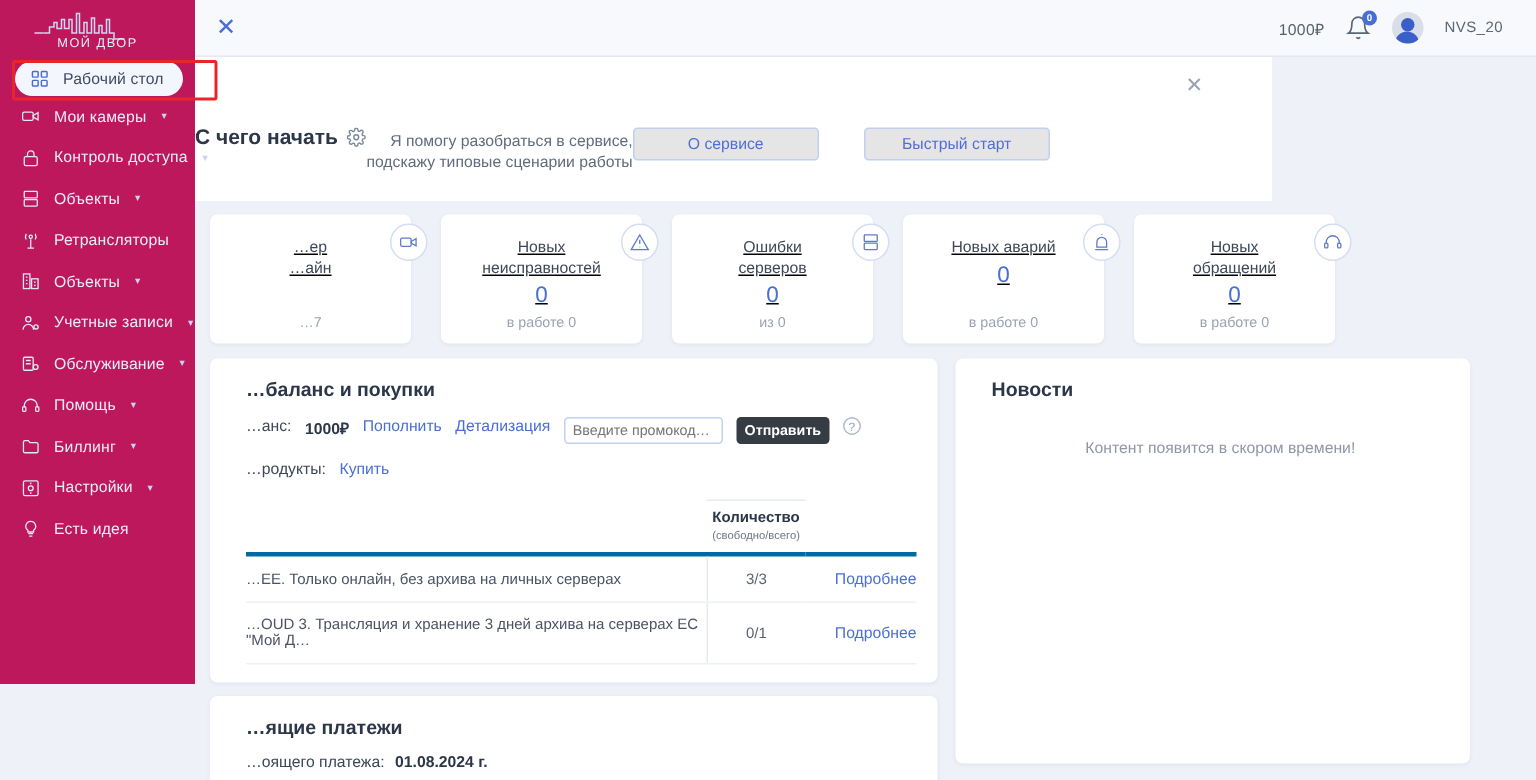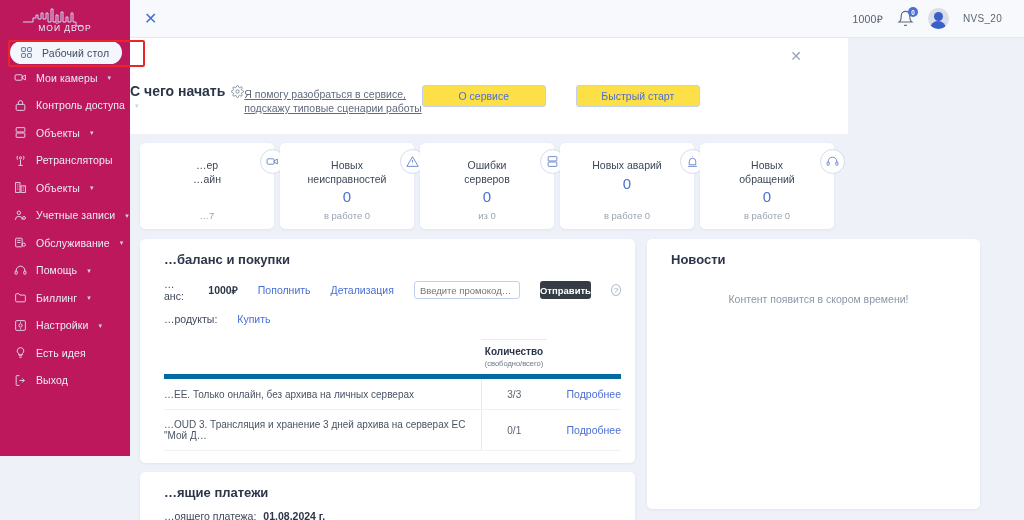"Я помогу разобраться в сервисе," .hero-sub { text-align: left -> right; text-decoration: underline -> none }
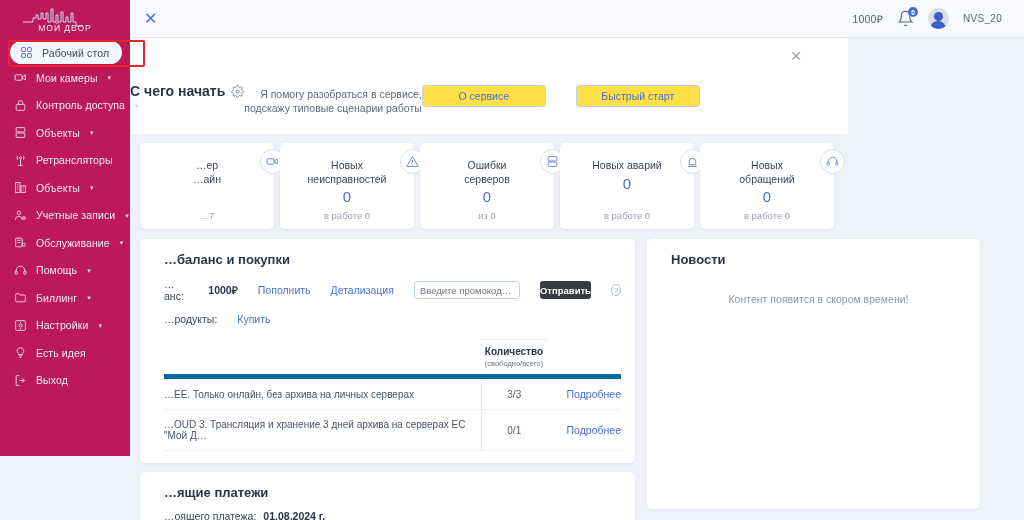"О сервисе" .hero-btn { background: #fde047 -> #e5e5e5 }
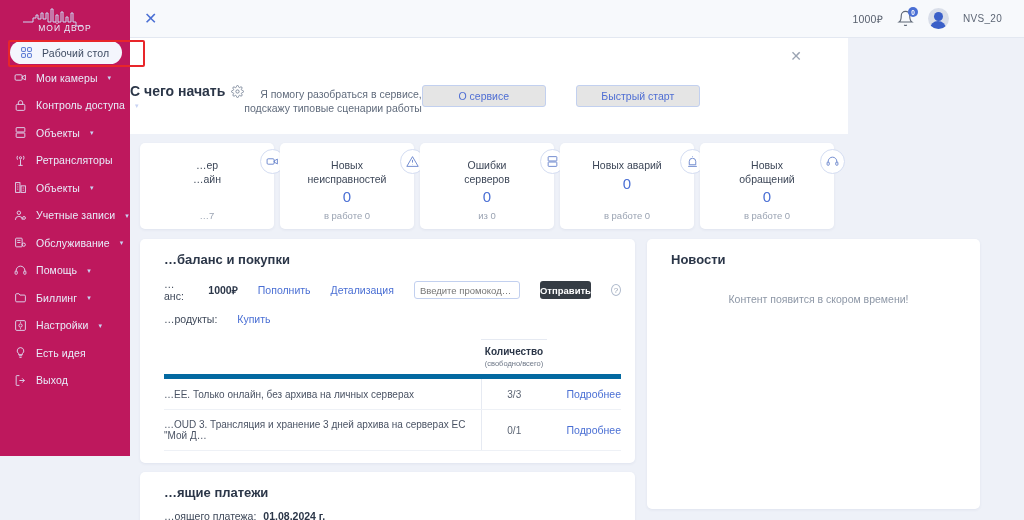"…ер" .stats { gap: 6px -> 20px; text-decoration: none -> underline }
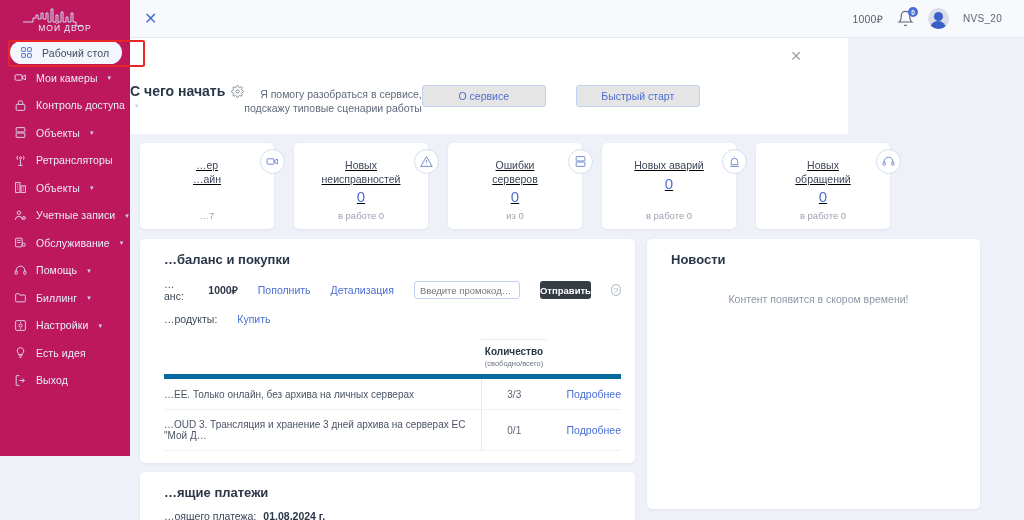"…анс:" .bal-row { align-items: center -> none; gap: 20px -> 9px }
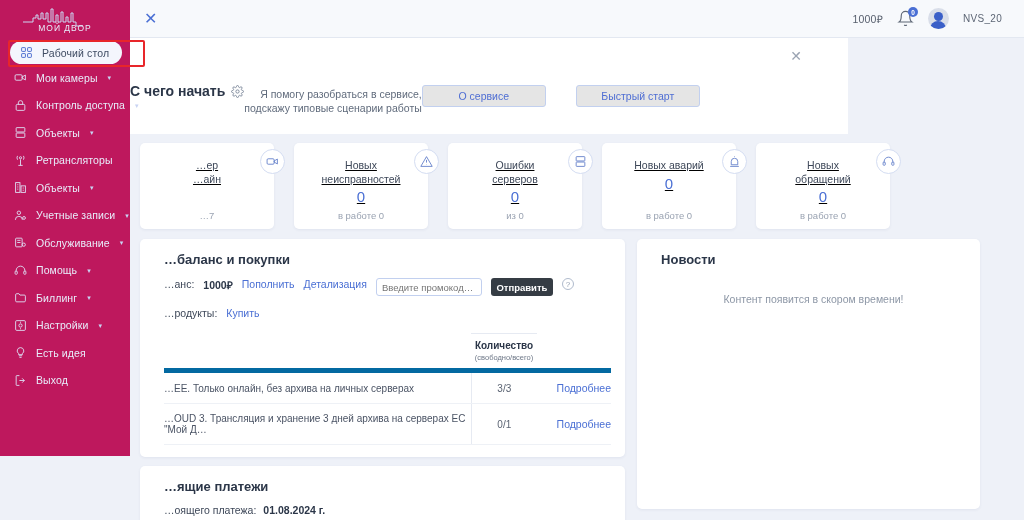"Количество (свободно/всего)" .prod-tbl th { border-bottom: 5px solid #0369a1 -> 3px solid #0369a1 }
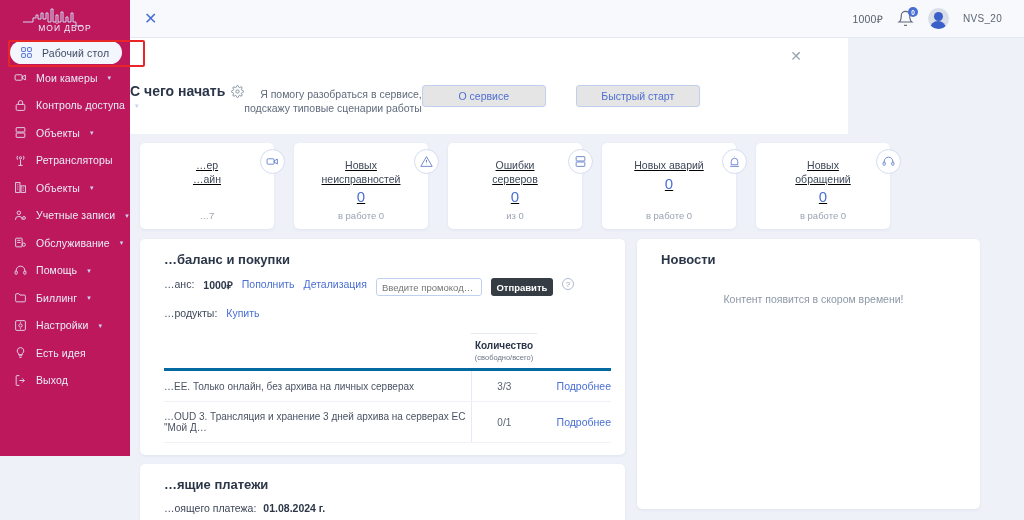"Выход" div.nav-item { html: <div> <span> <svg> <path></path> <path></path> <path></path> </svg> </span> <span>Выход</span> </div> -> none }
